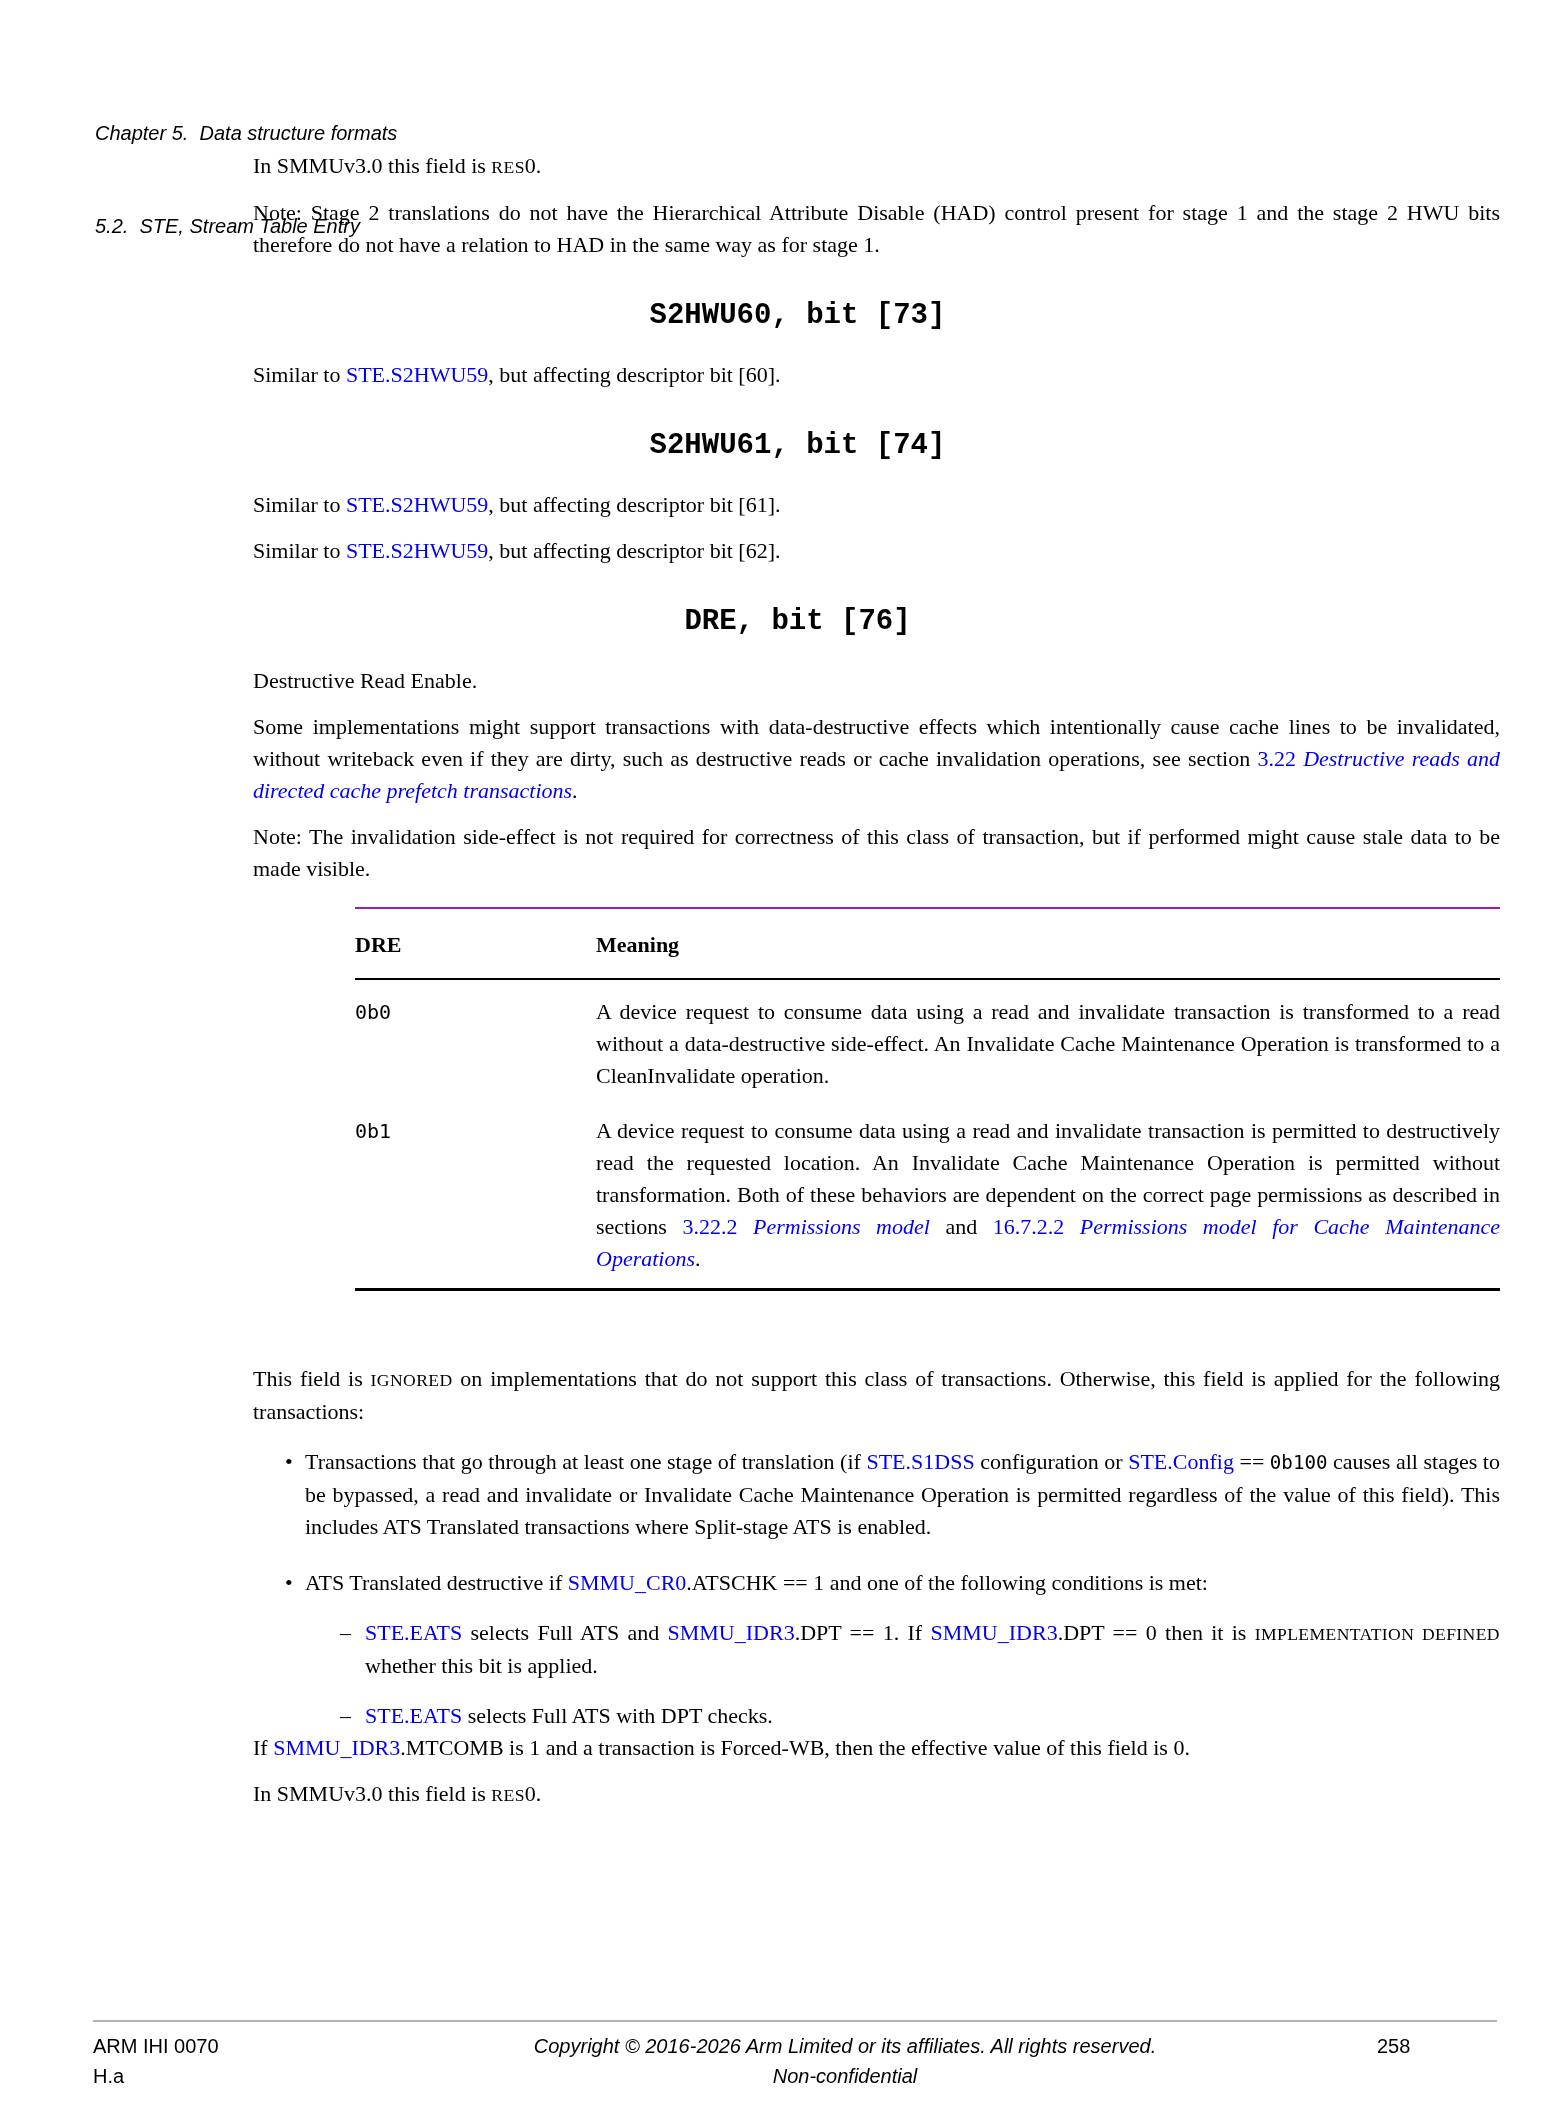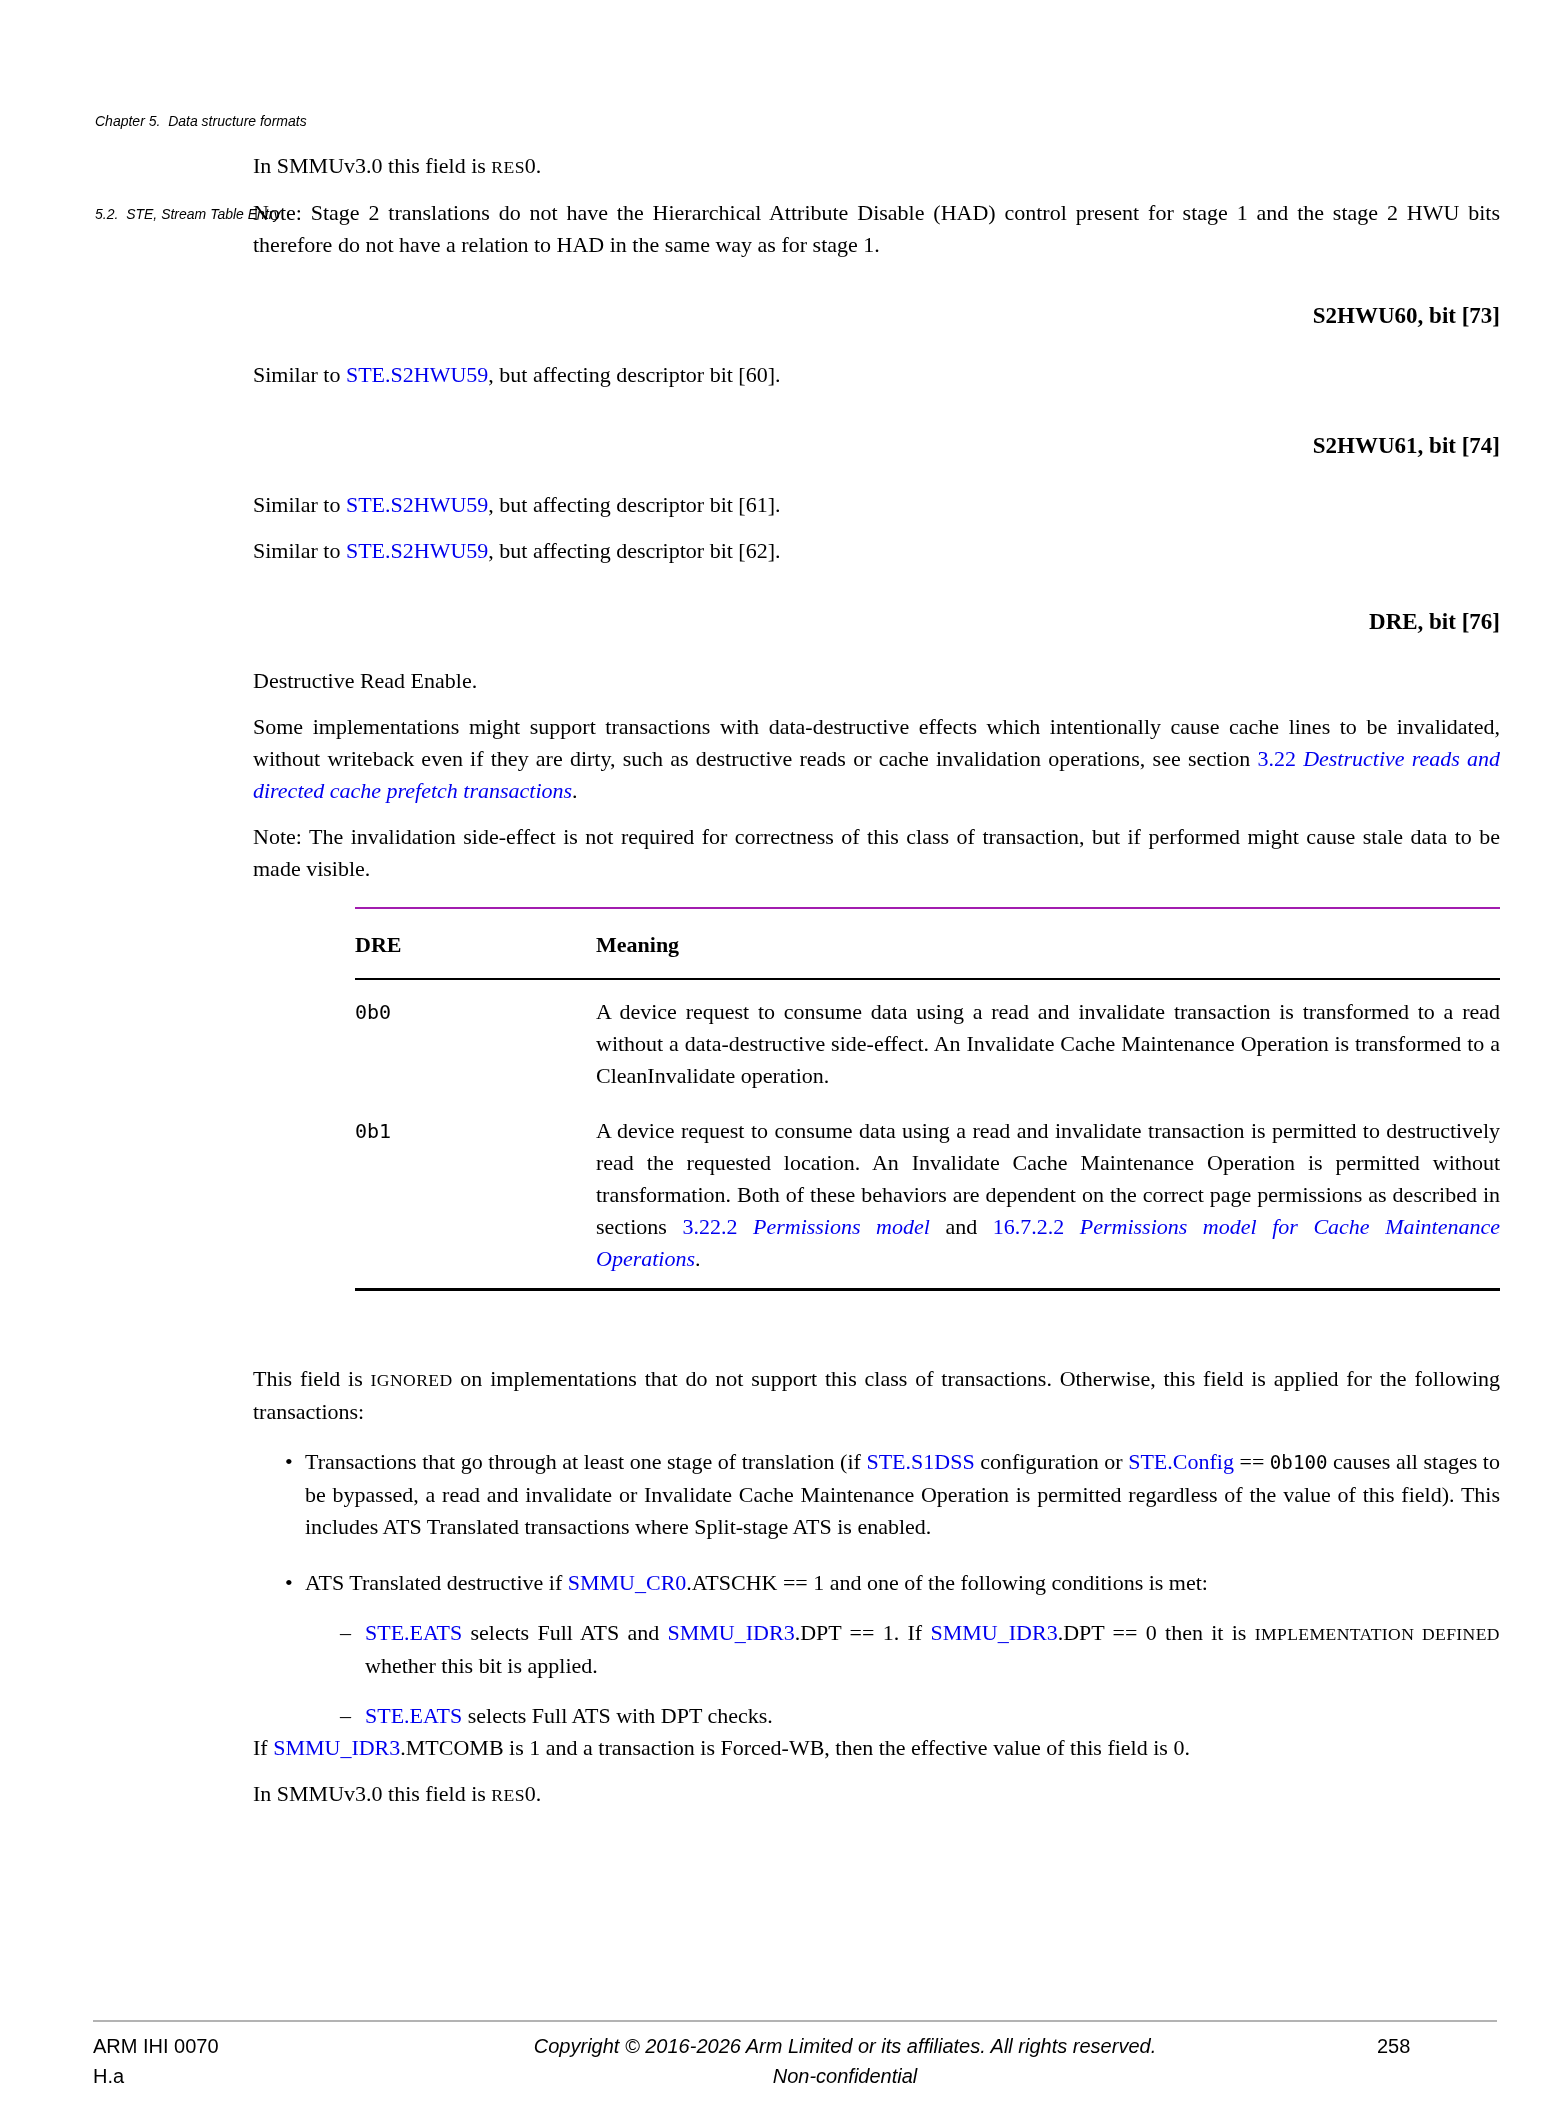"Chapter 5. Data structure formats" .runhead { font-size: 14px -> 20px; top: 44px -> 56px }
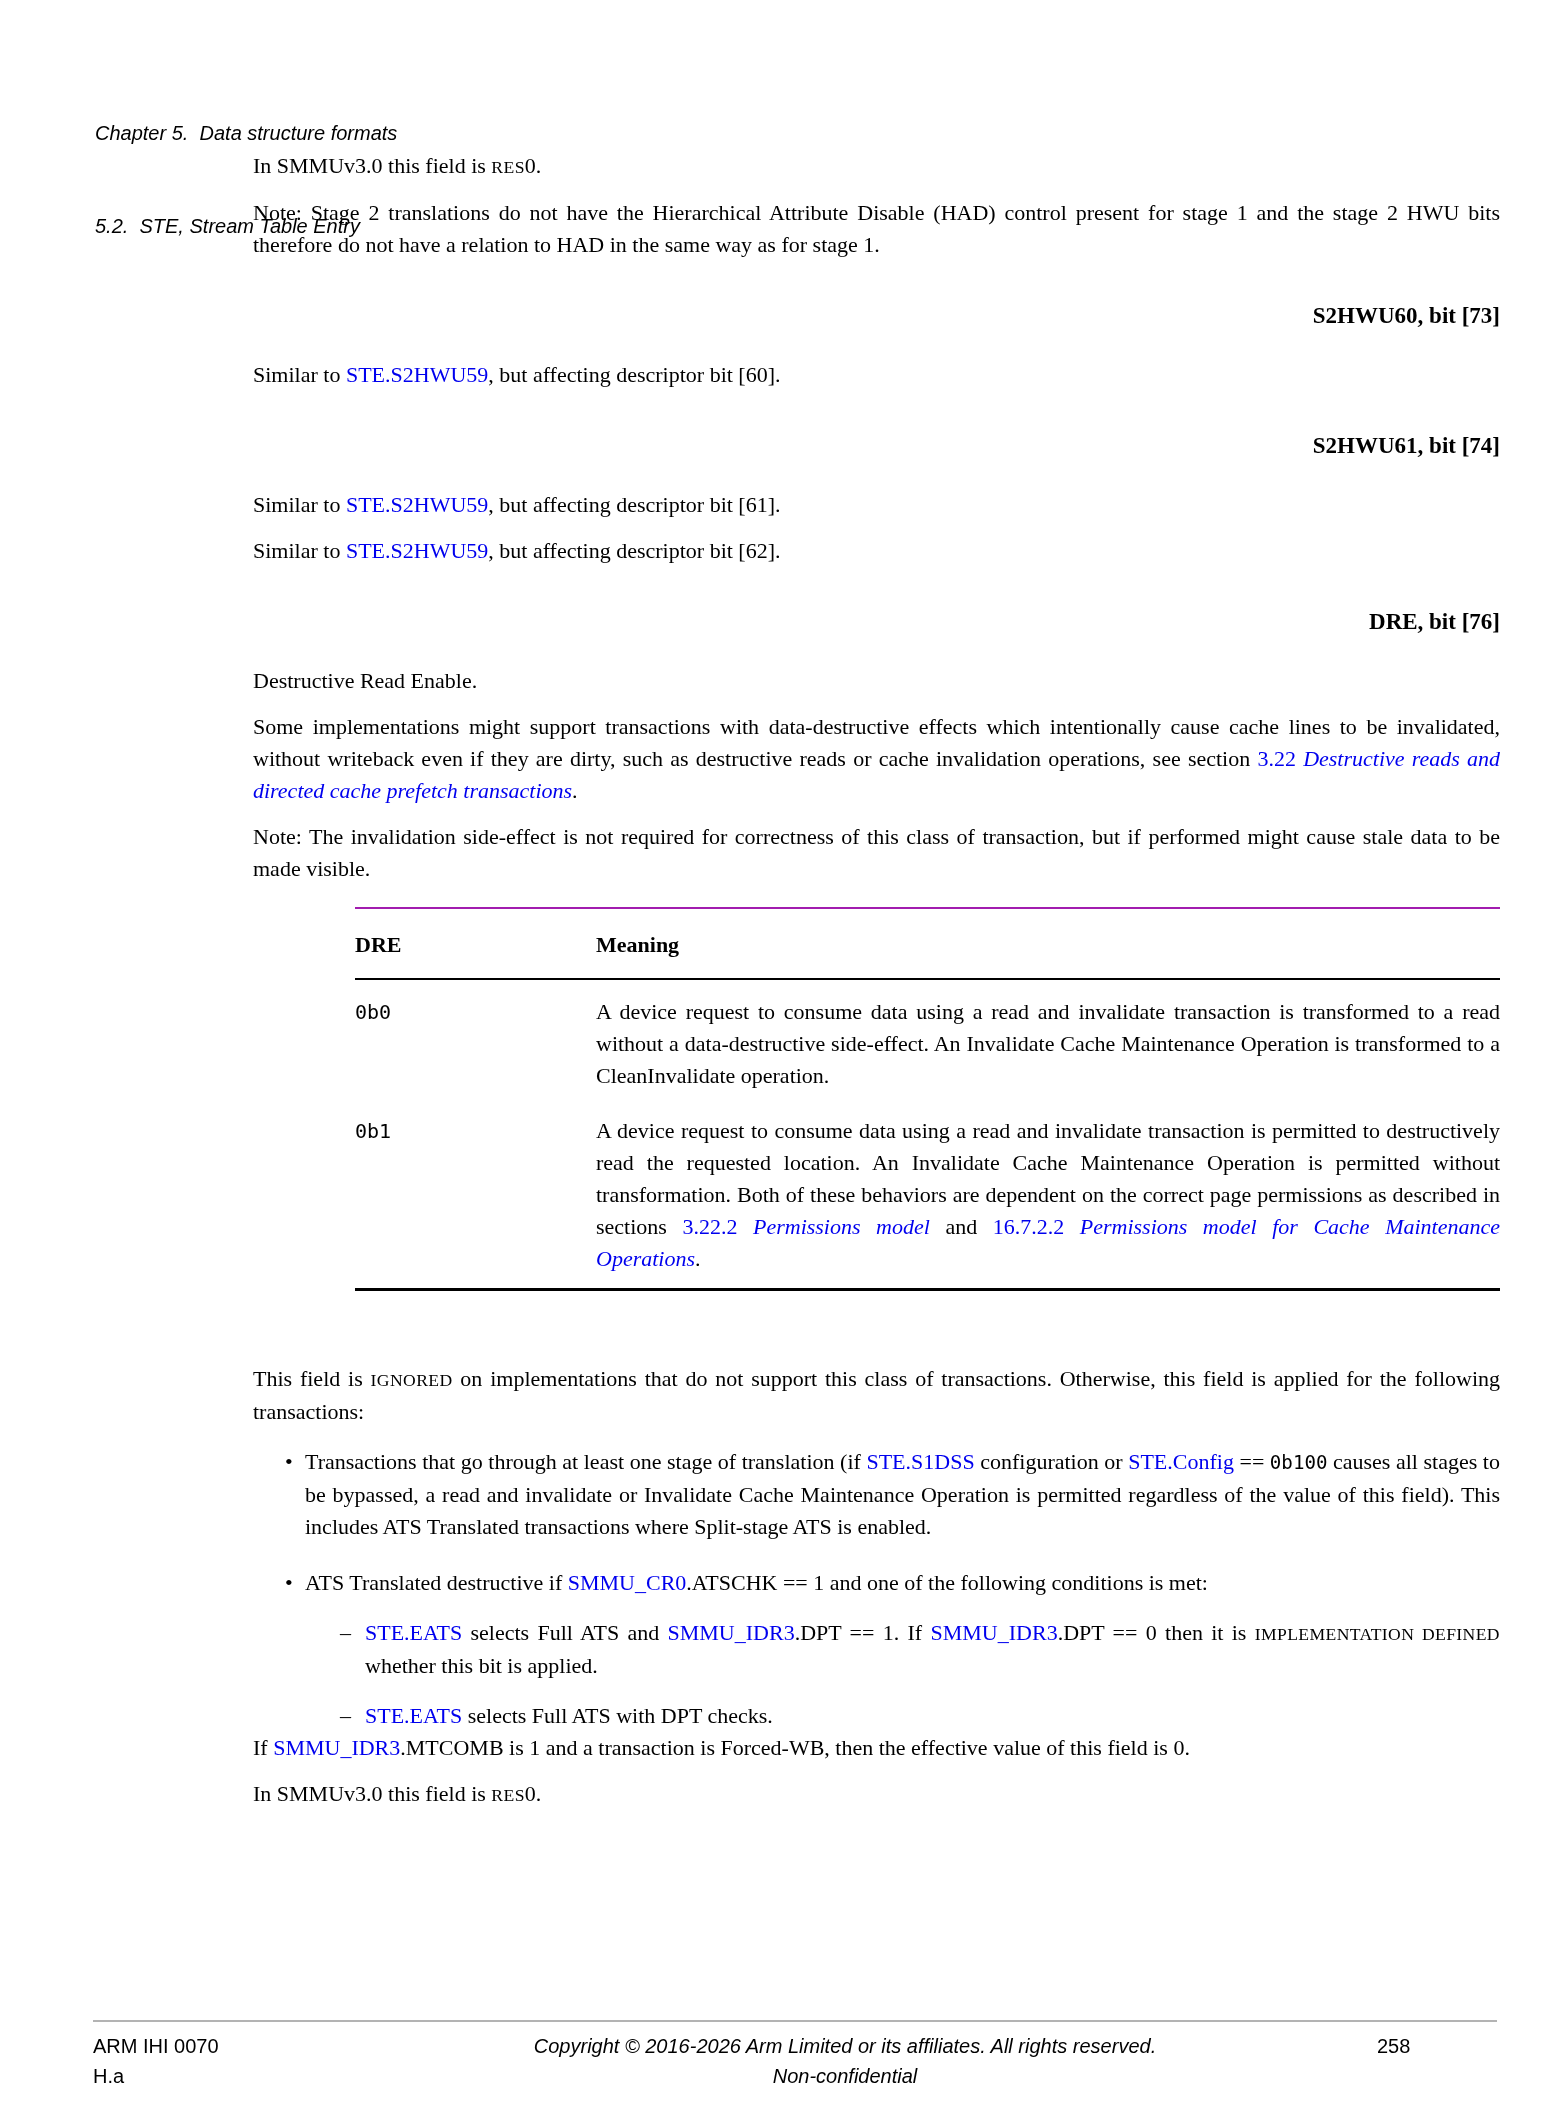"S2HWU60, bit [73]" h2.sechead { font-family: Liberation Serif, serif -> Liberation Mono, monospace; font-size: 23px -> 29px; text-align: right -> center }
